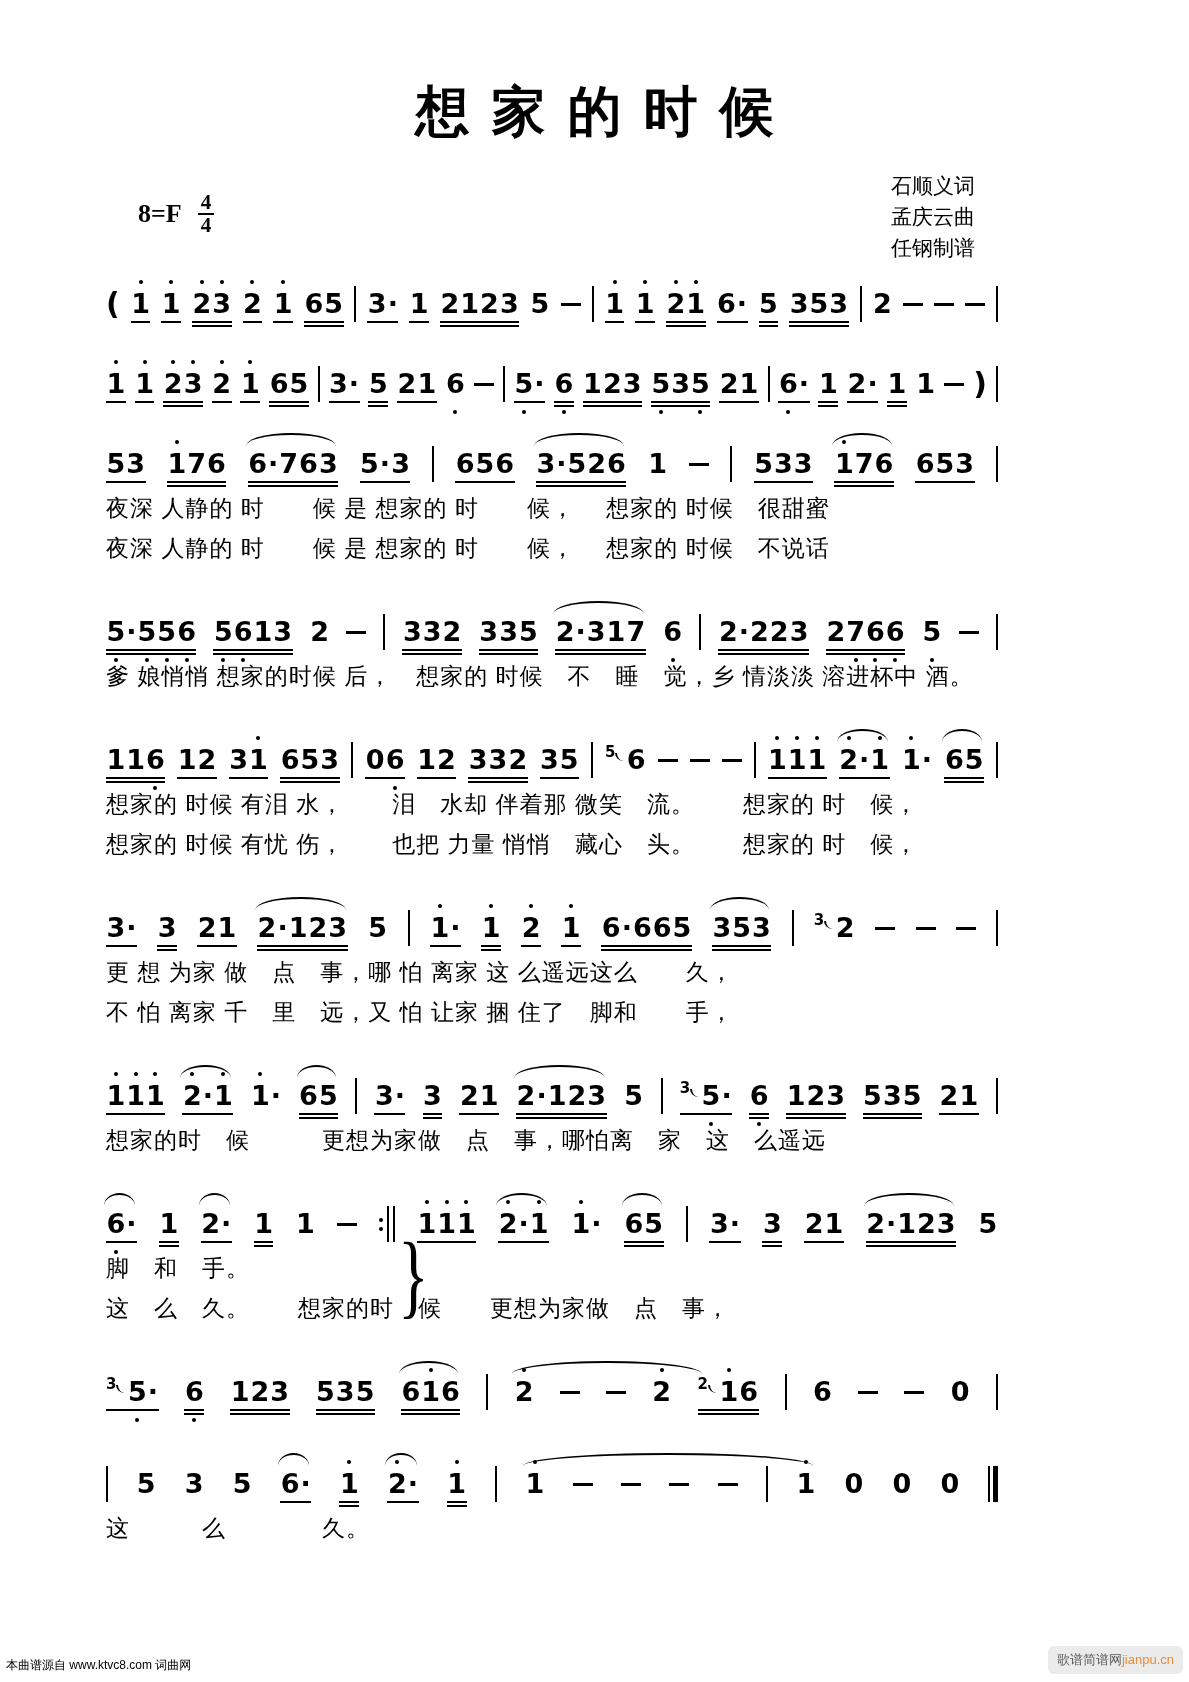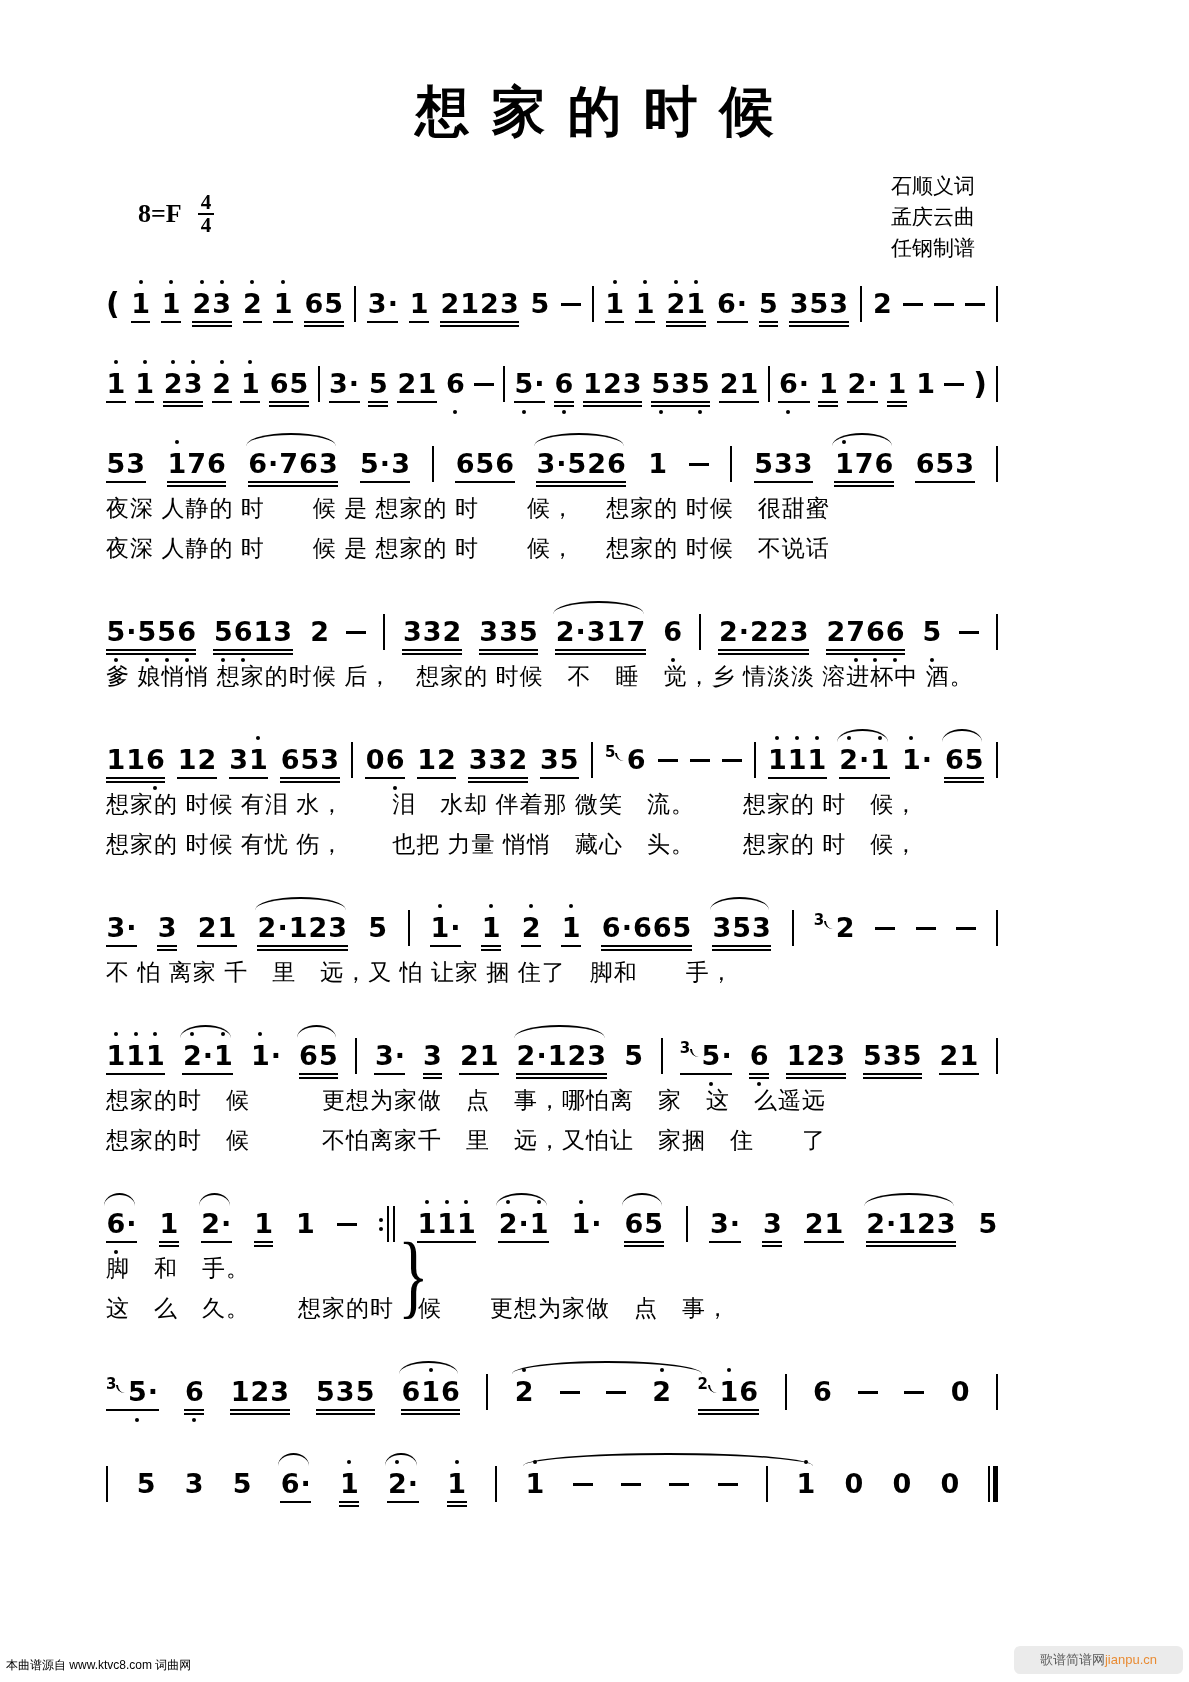"更 想 为家 做 点" div.lyrics { html: none -> <div>更 想 为家 做 点 事，哪 怕 离家 这 么遥远这么 久，</div> }
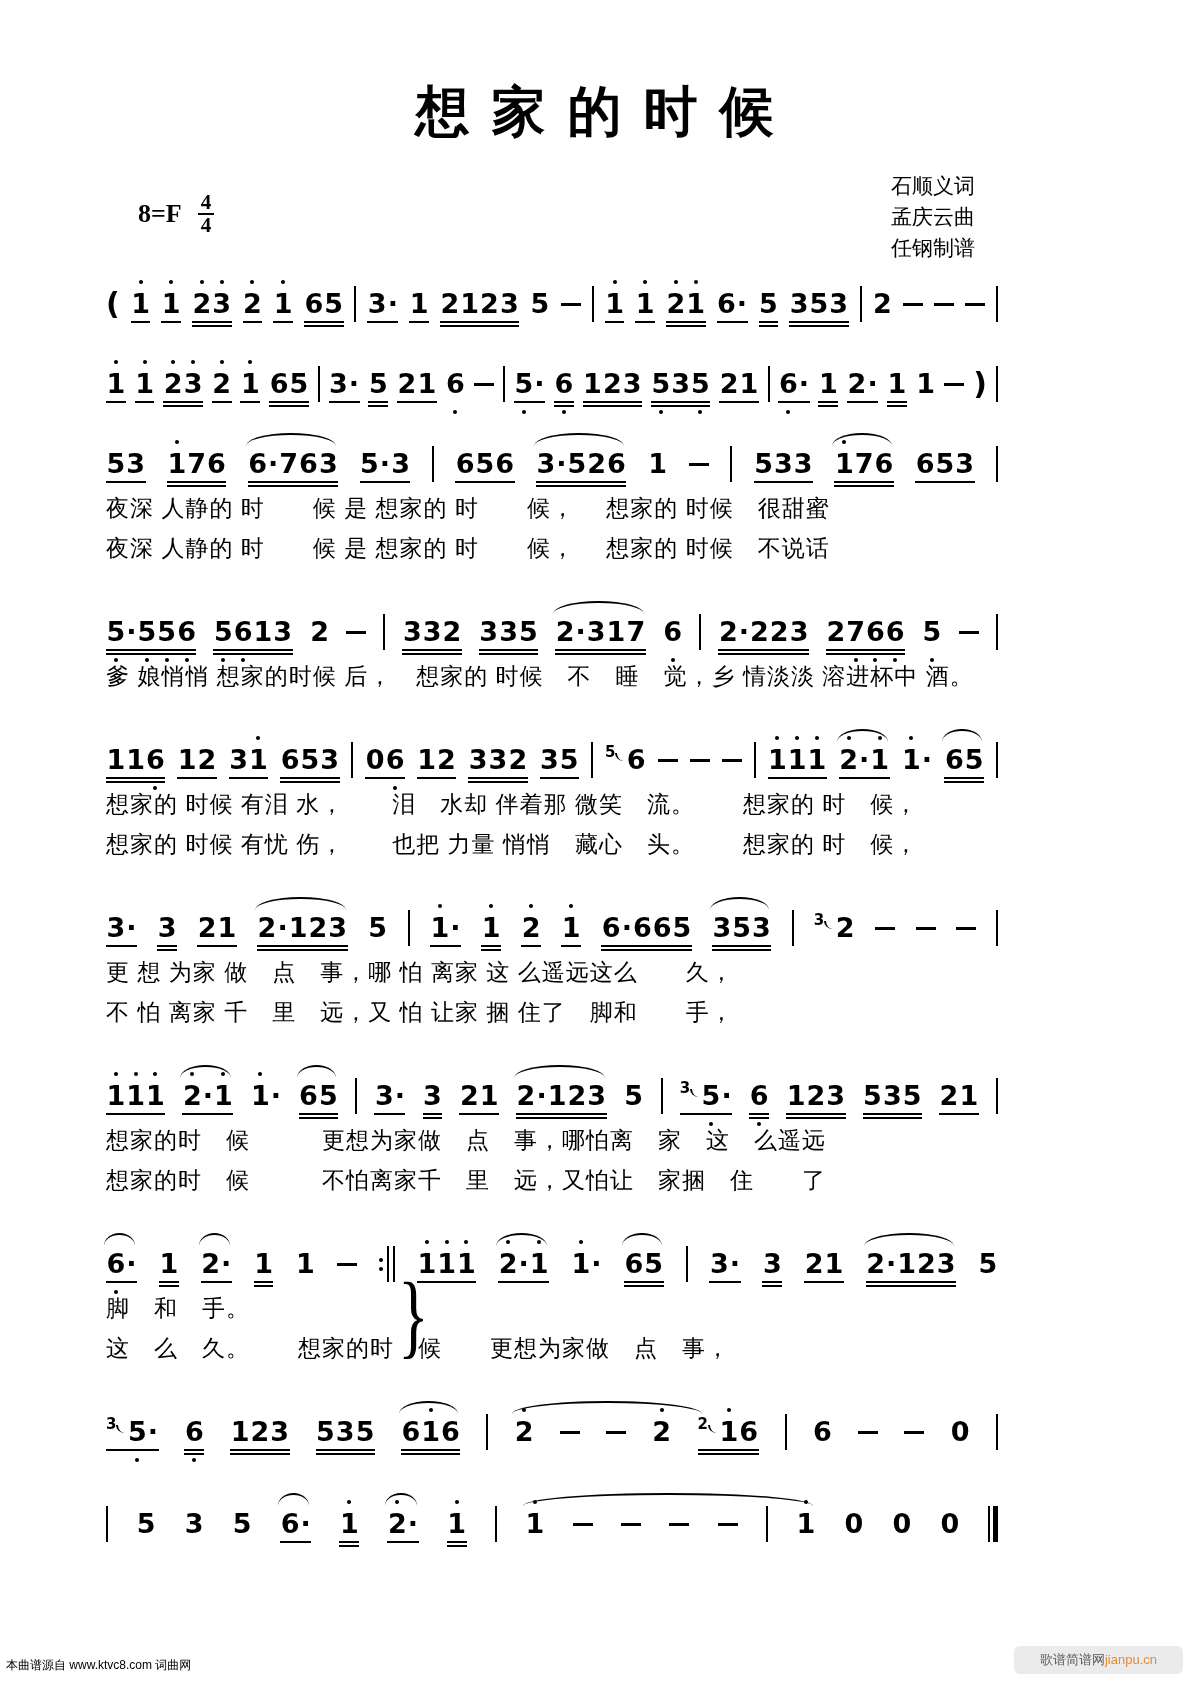"想家的时 候 不怕离家千 里 远，又怕让" div.lyrics { html: <div>想家的时 候 不怕离家千 里 远，又怕让 家捆 住 了</div> -> none }
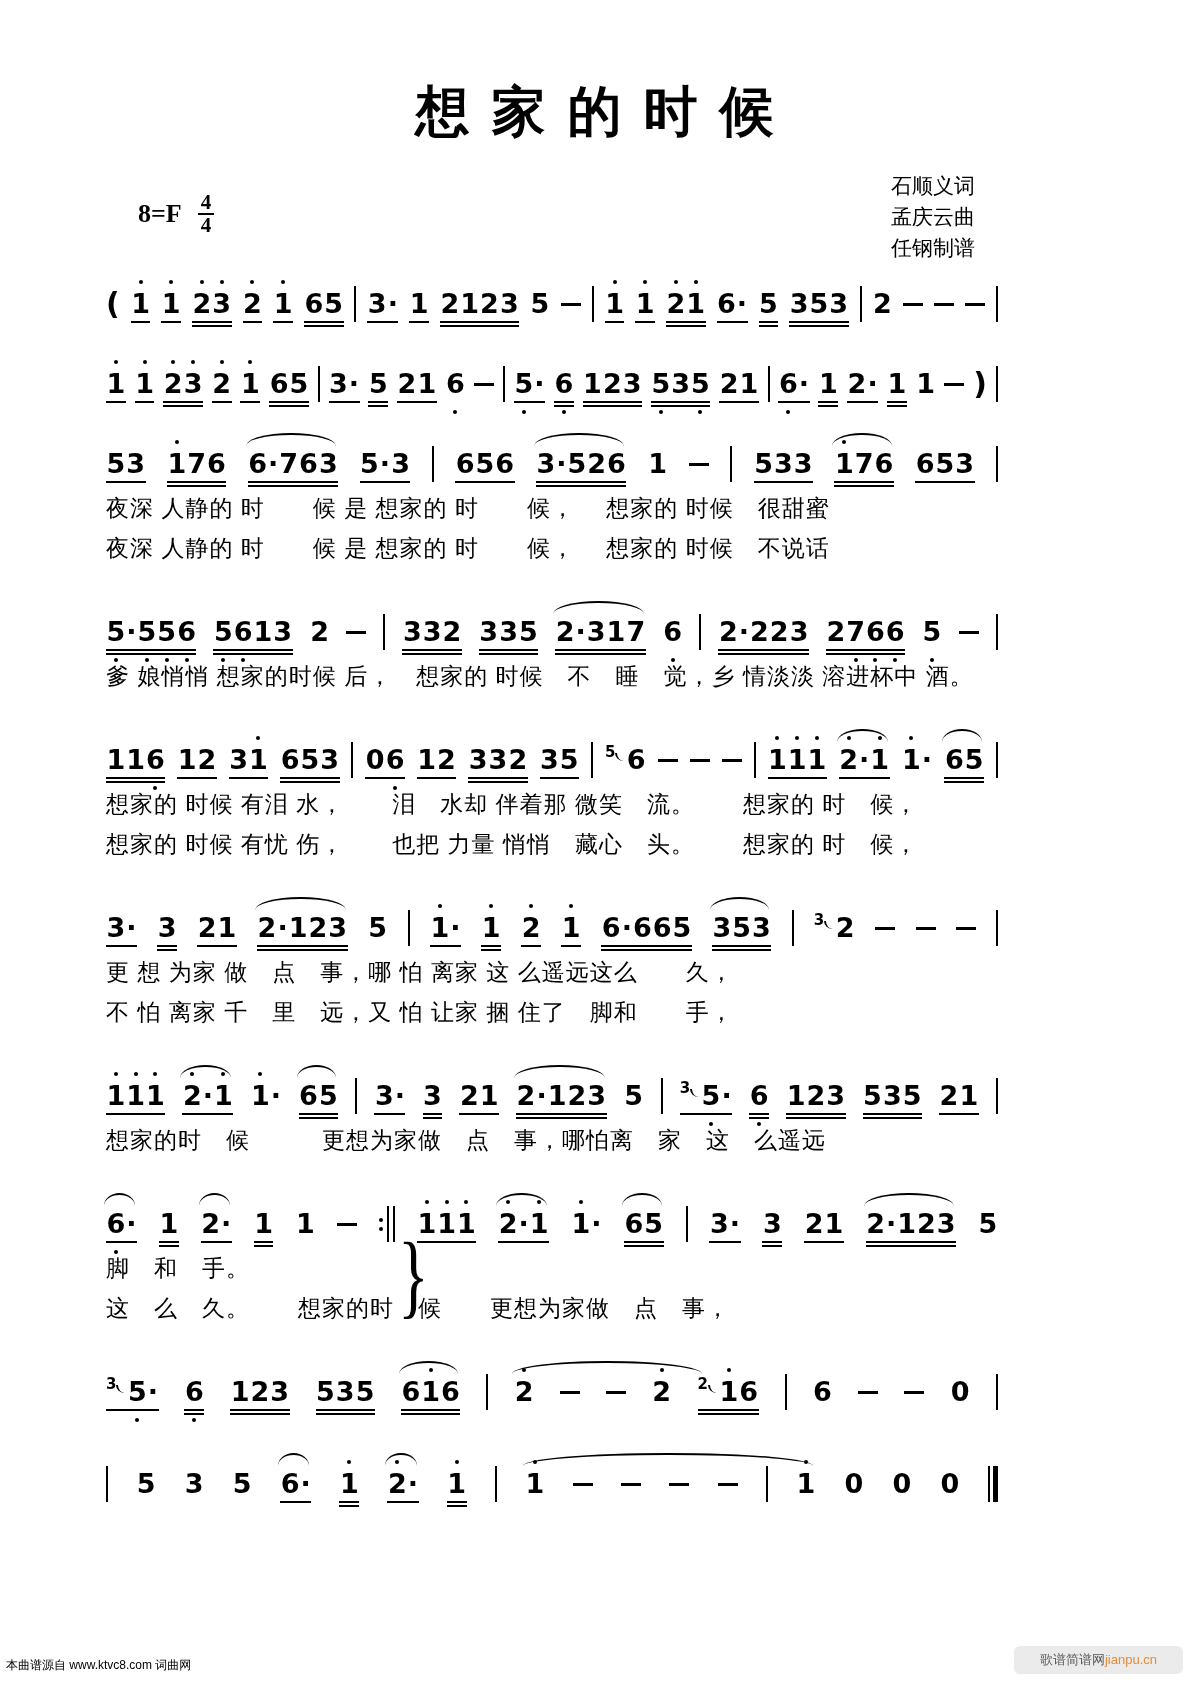"这 么 久。" div.lyrics { html: none -> <div>这 么 久。</div> }
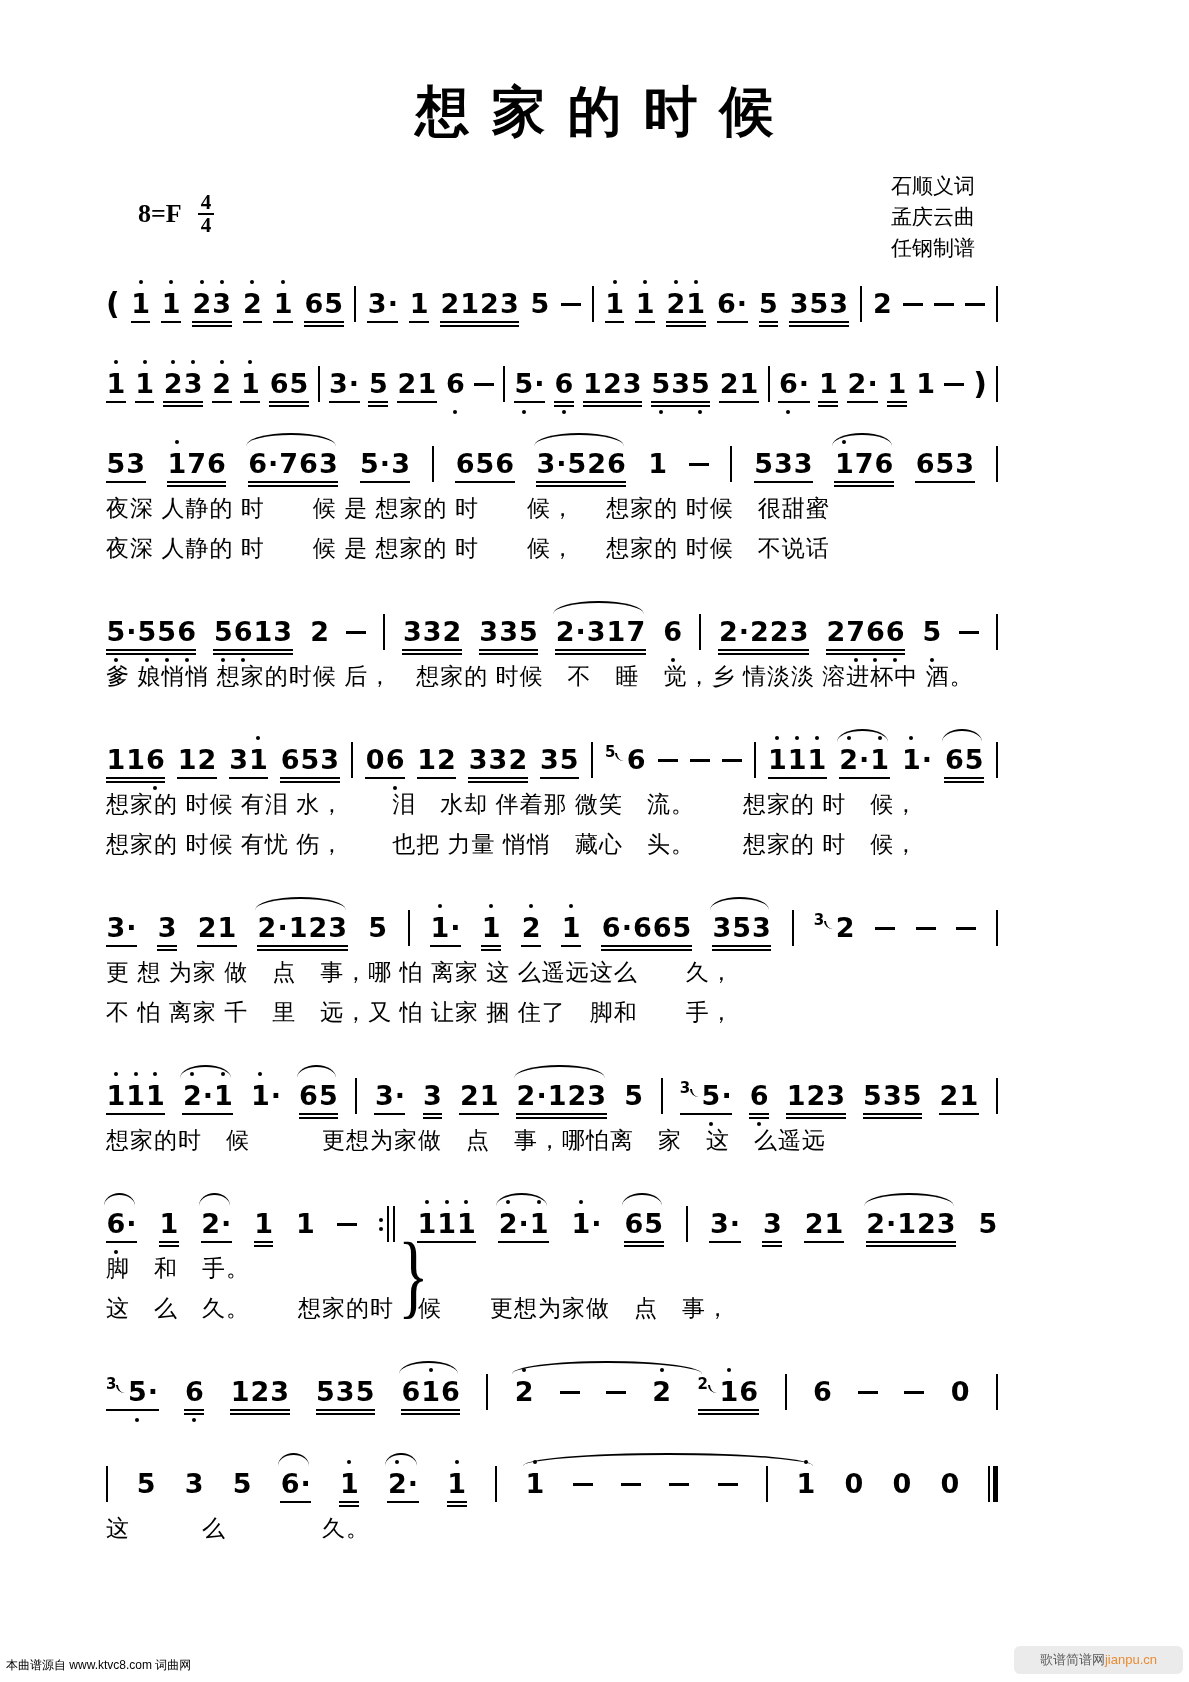"歌谱简谱网jianpu.cn" .footer-right { padding: 5px 26px -> 5px 9px }
